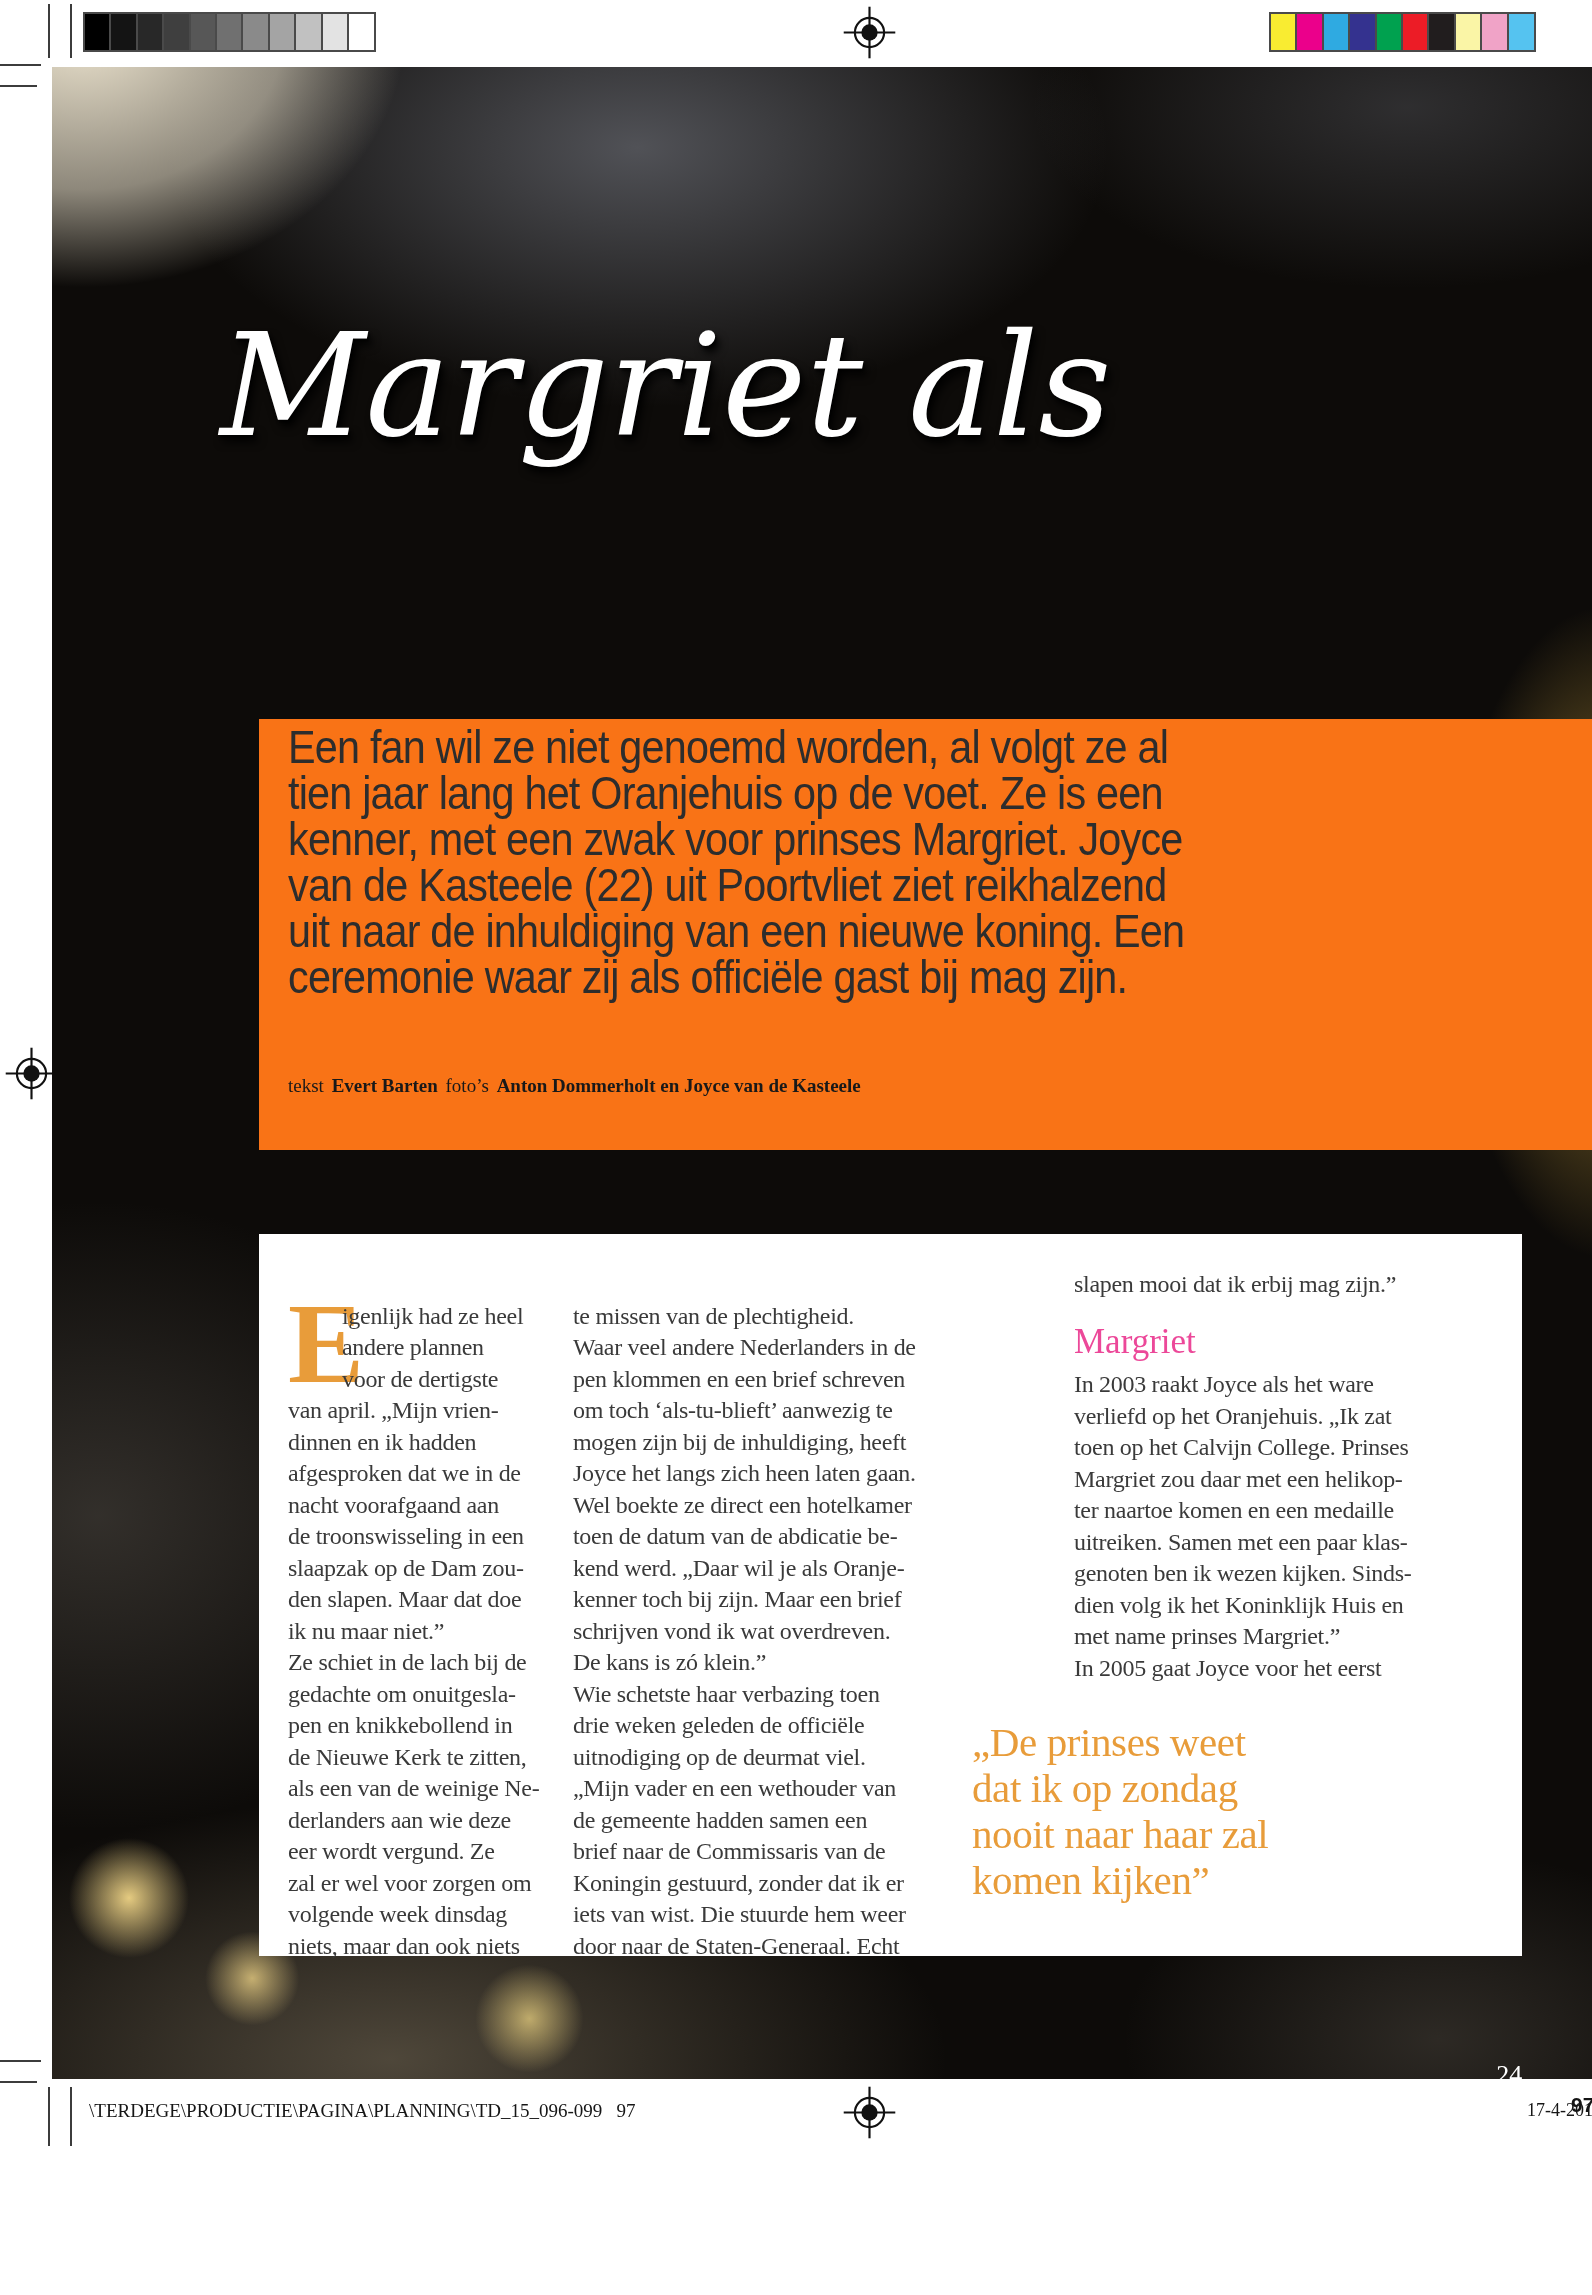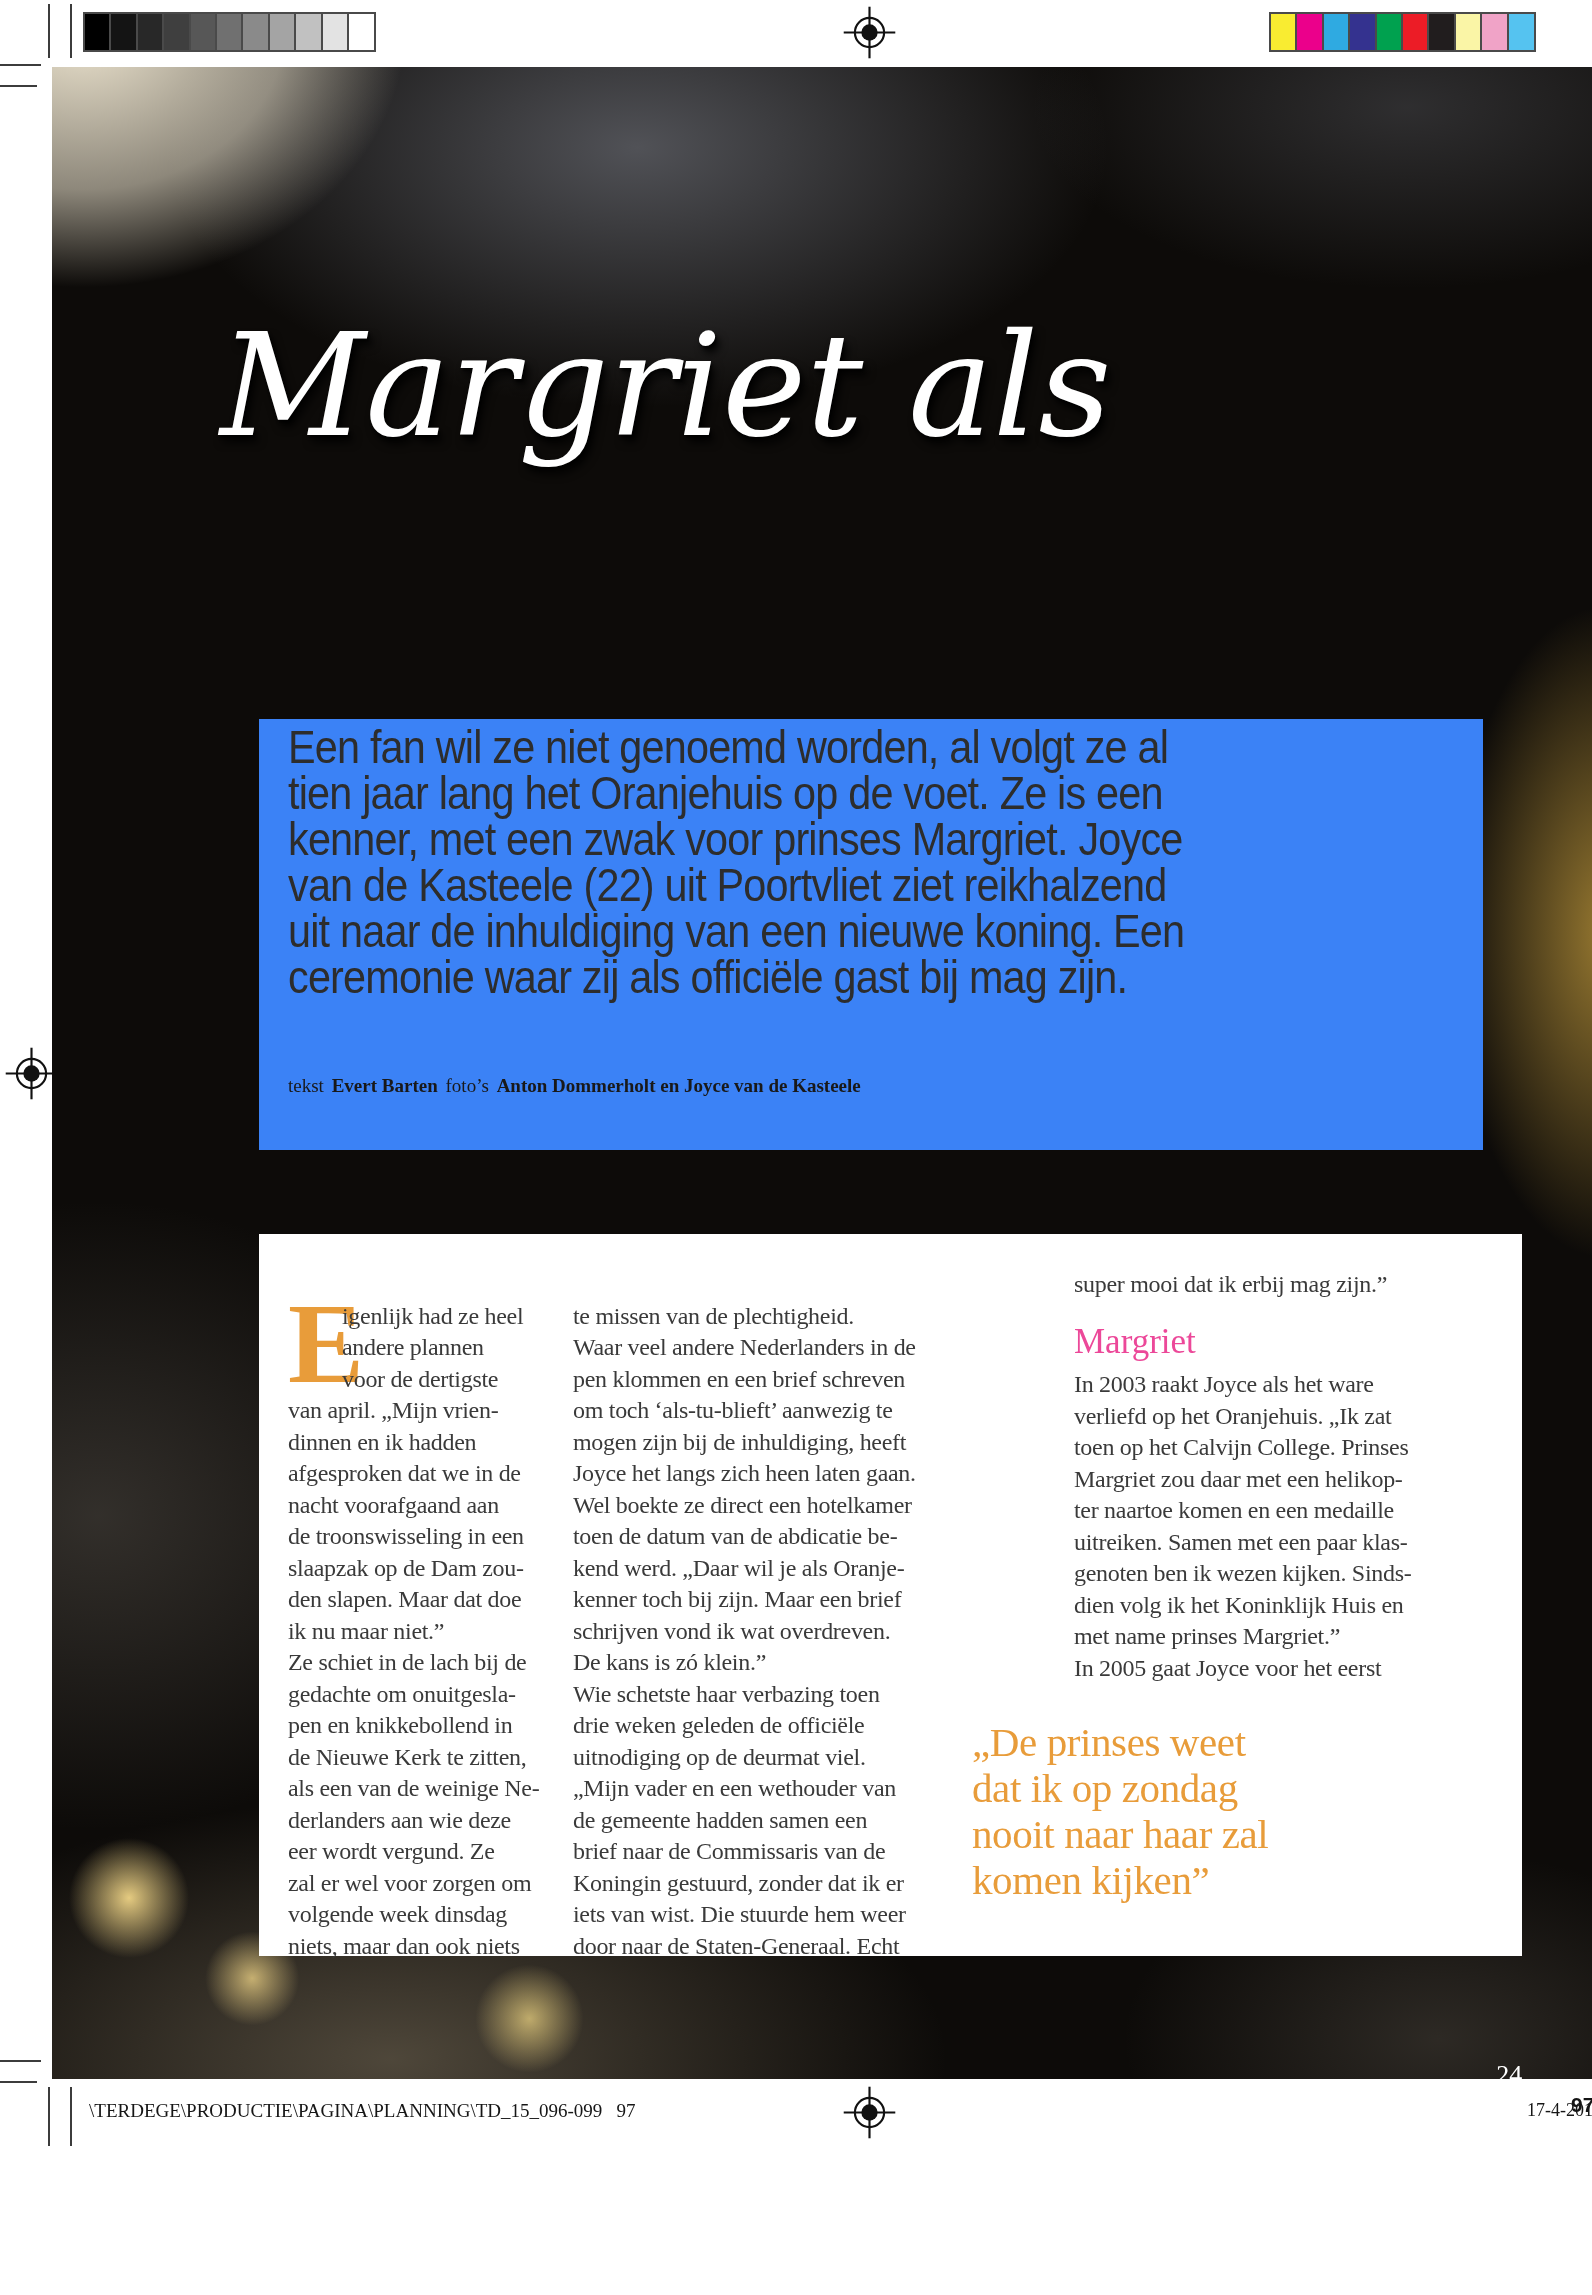"Een fan wil ze niet" #intro-panel { background: #3b82f6 -> #f97316; width: 1224px -> 1334px }
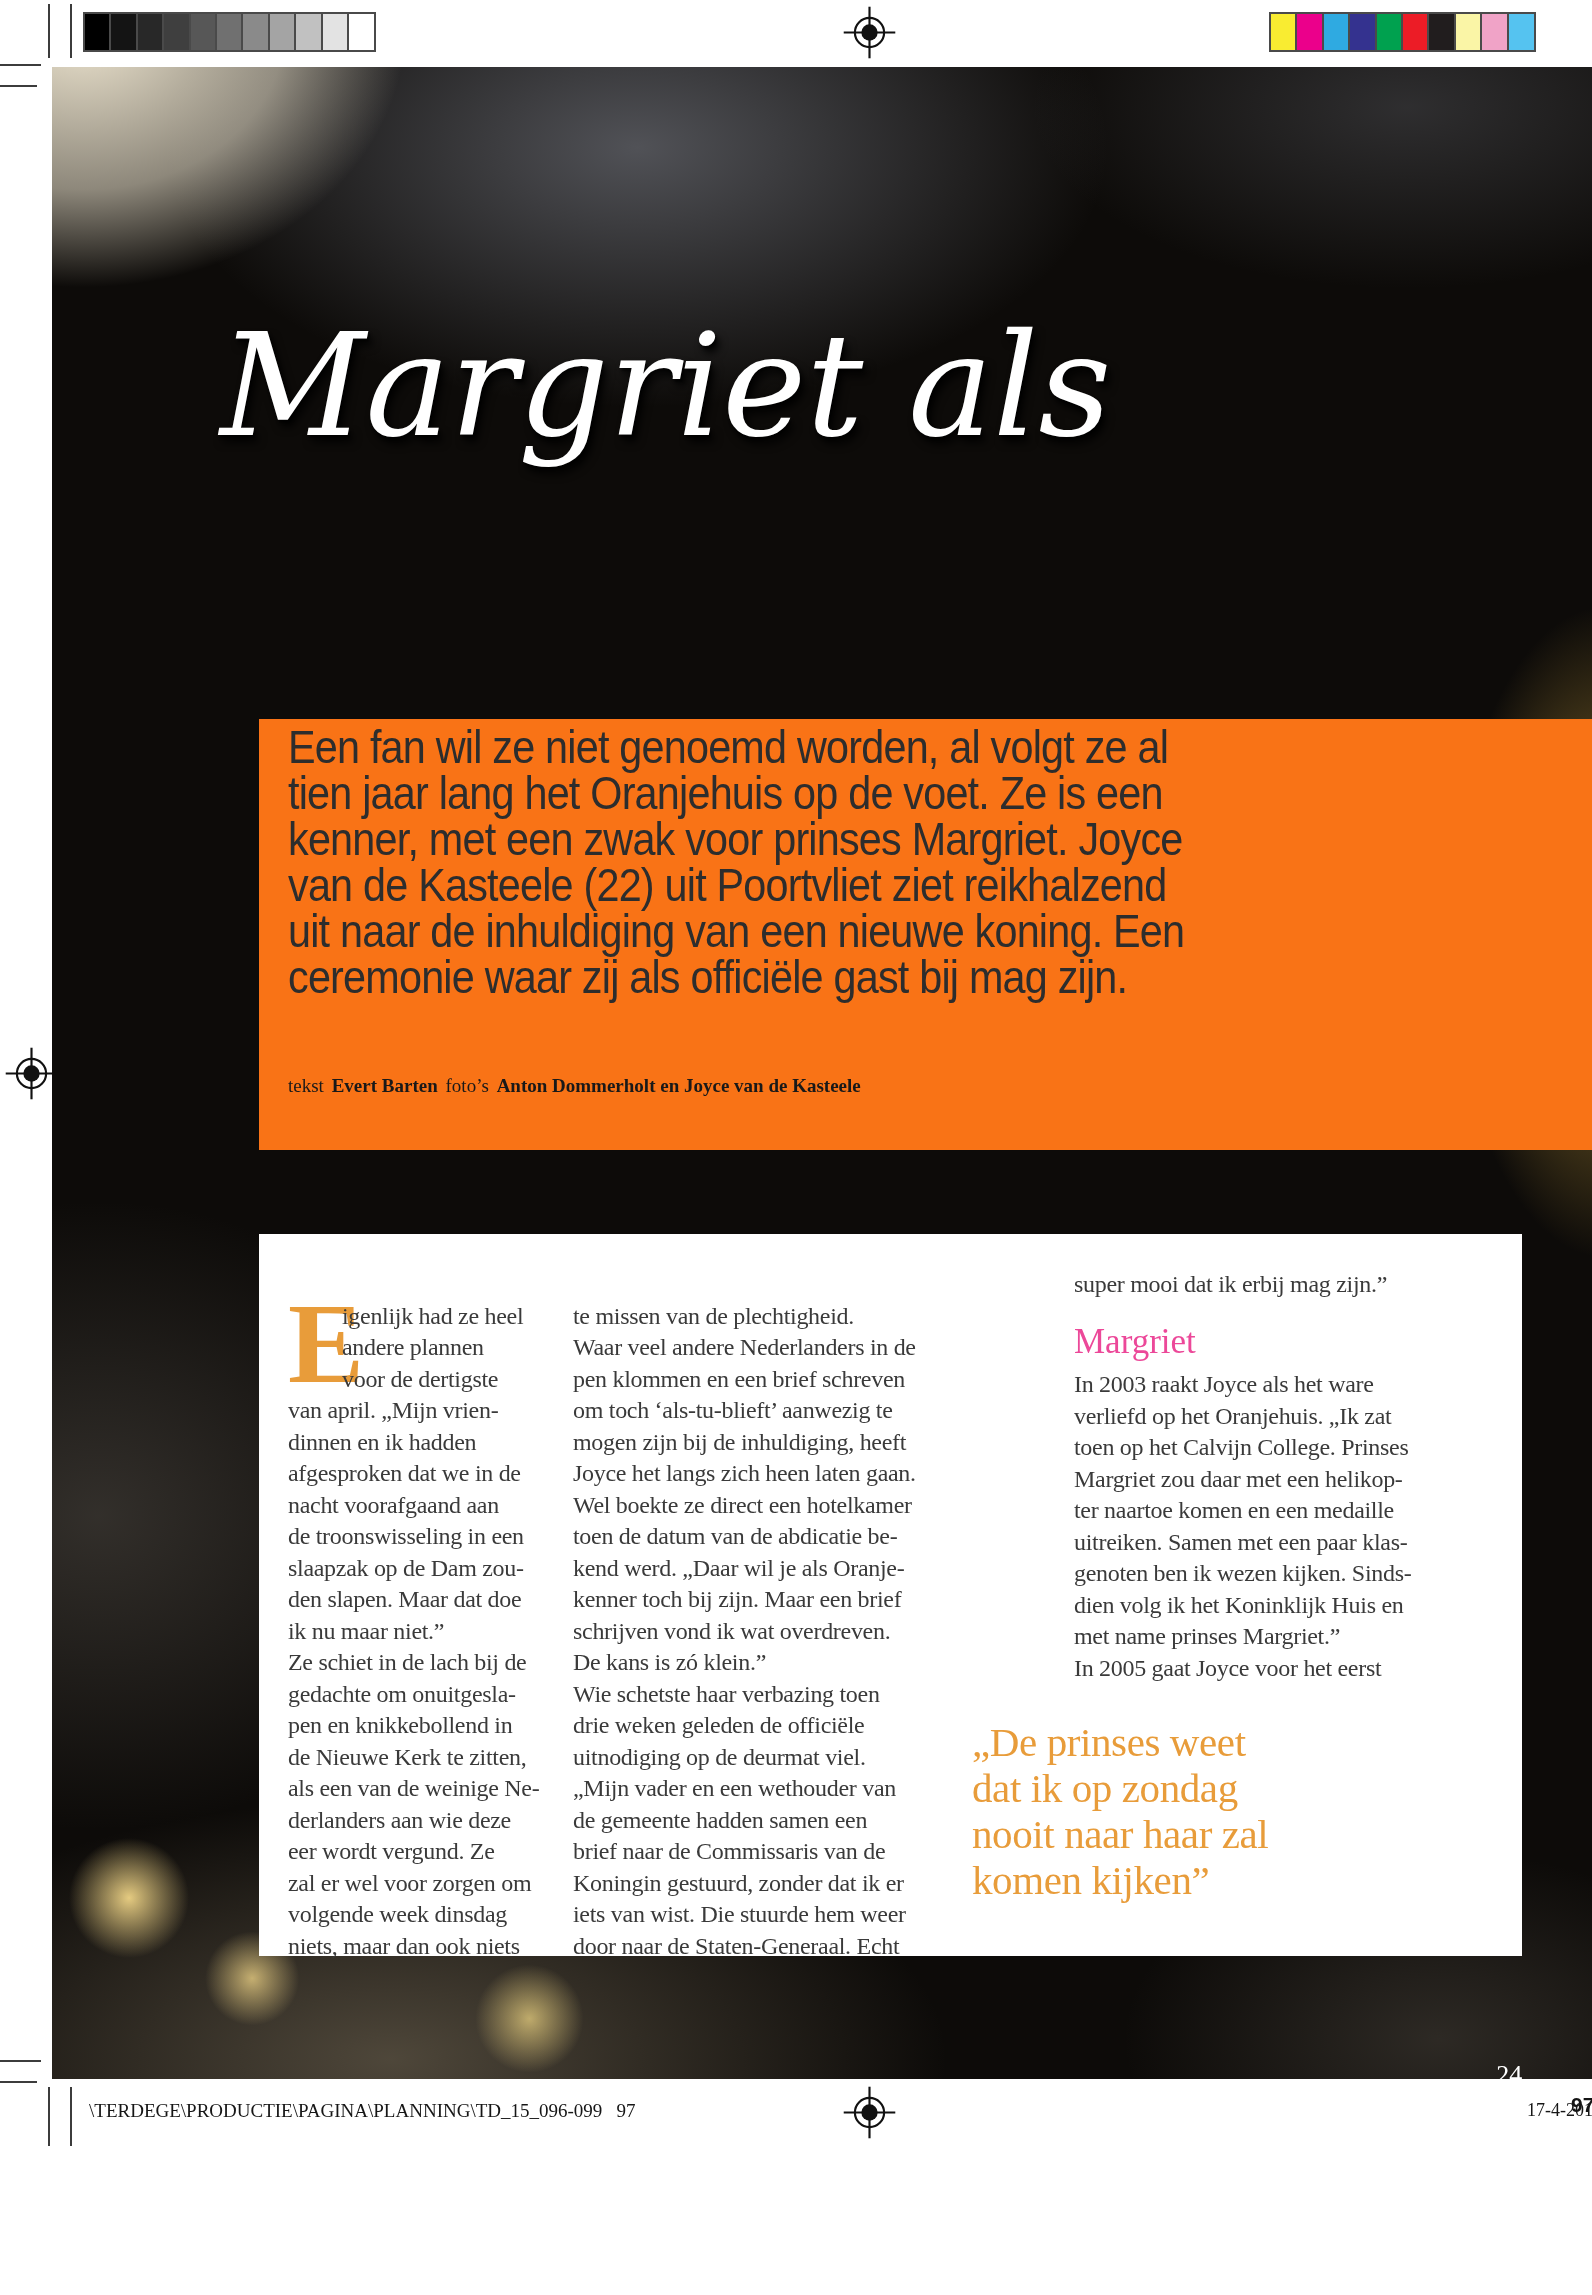"super mooi dat ik erbij" div.body-text { text: super -> slapen }
